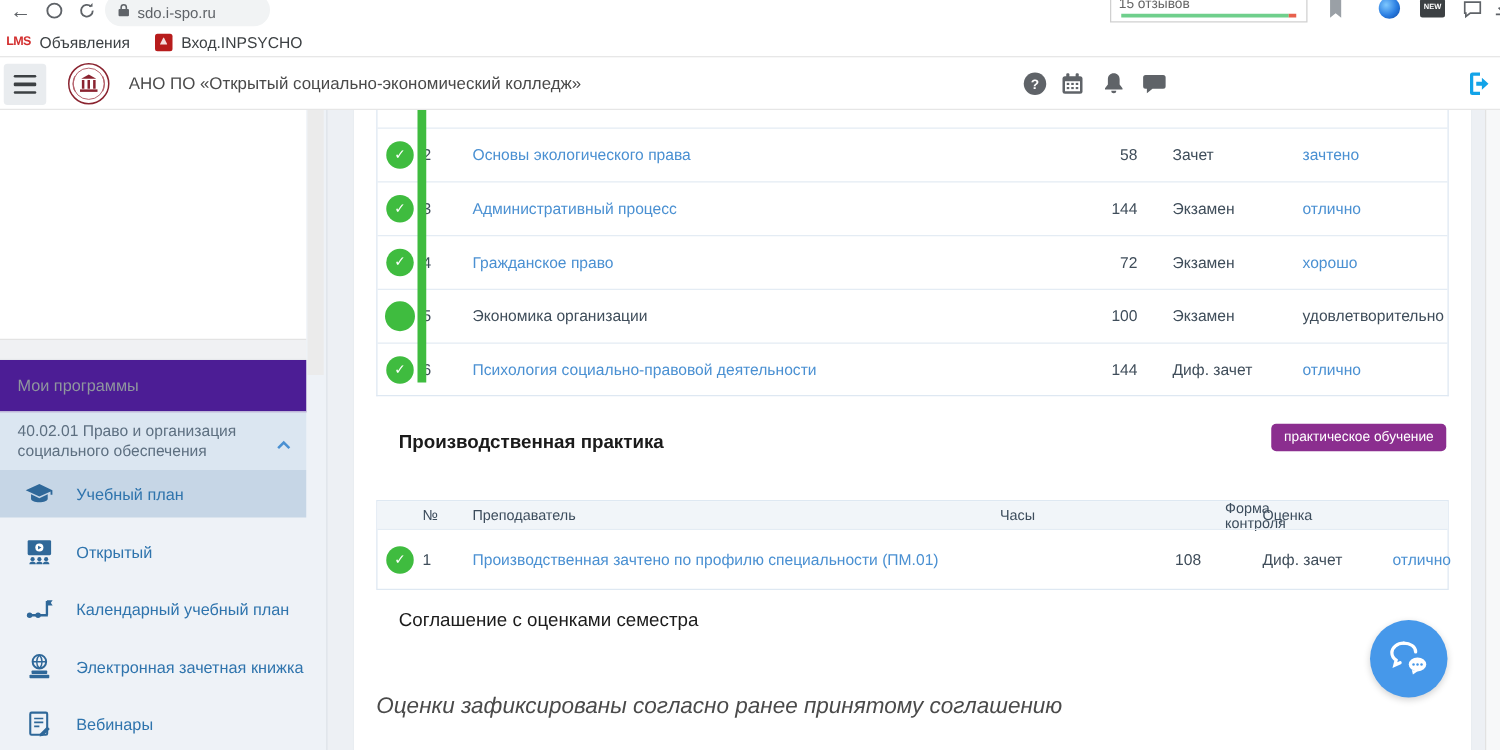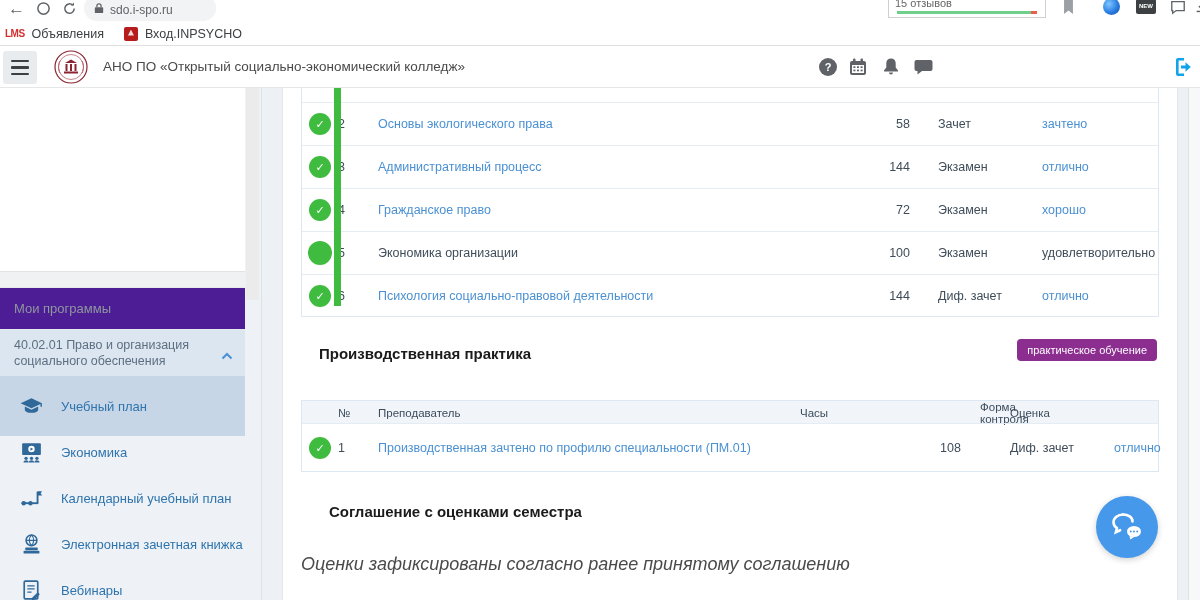"Учебный план" .sb-item { height: 60px -> 38px }
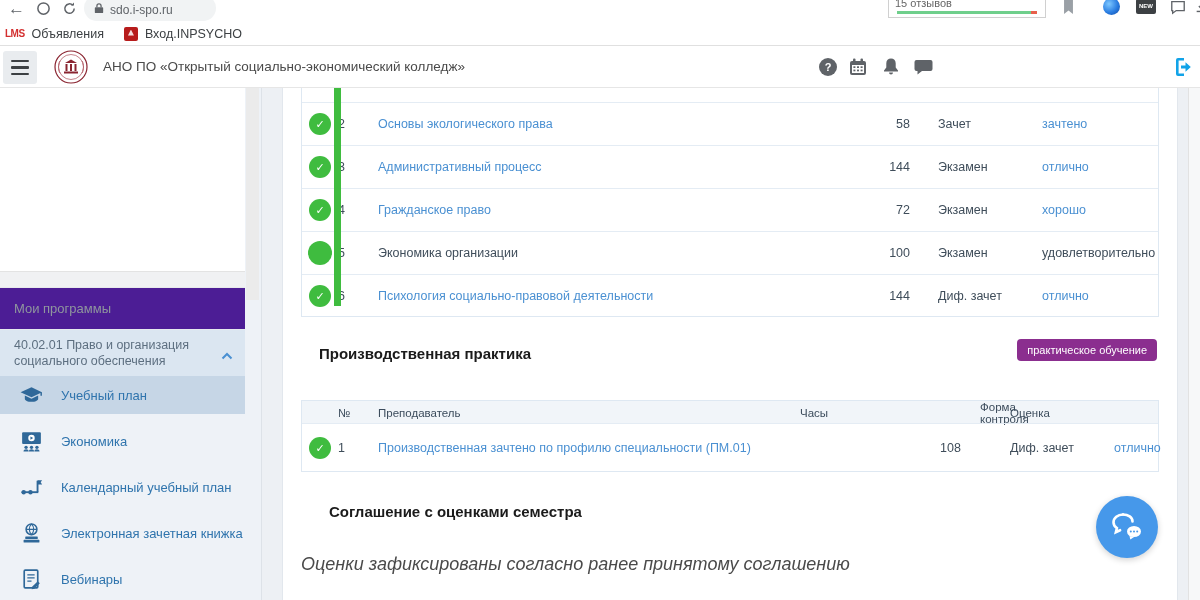"Экономика" span.lbl { text: Экономика -> Открытый }
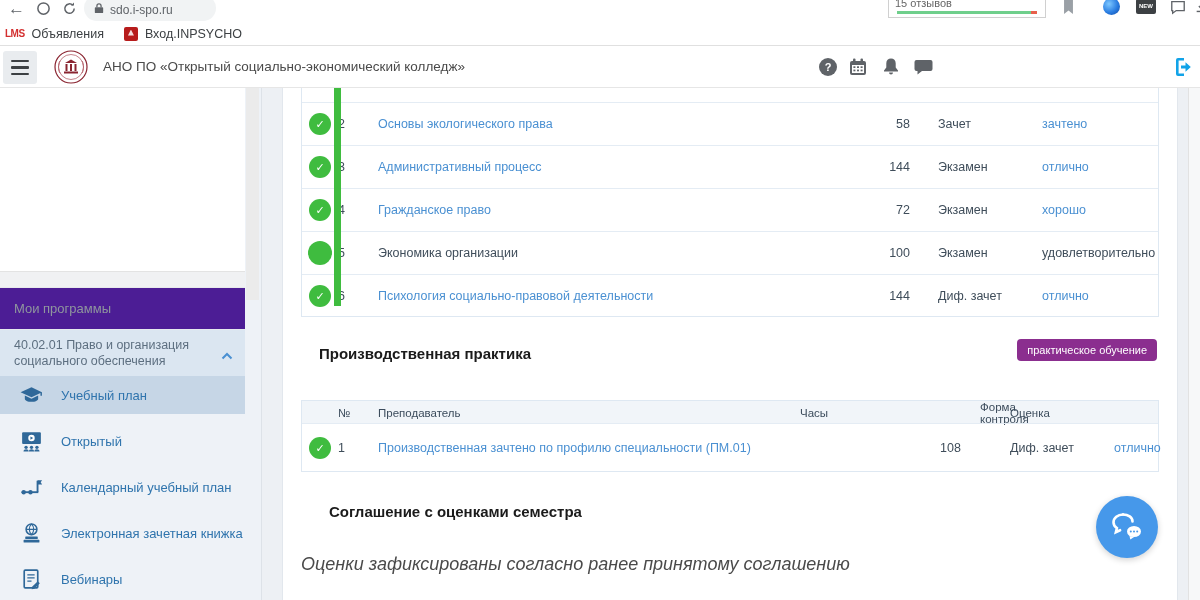"Соглашение с оценками семестра" #agreement-title { font-weight: bold -> normal; margin-left: 10px -> none; top: 415px -> 400px }
